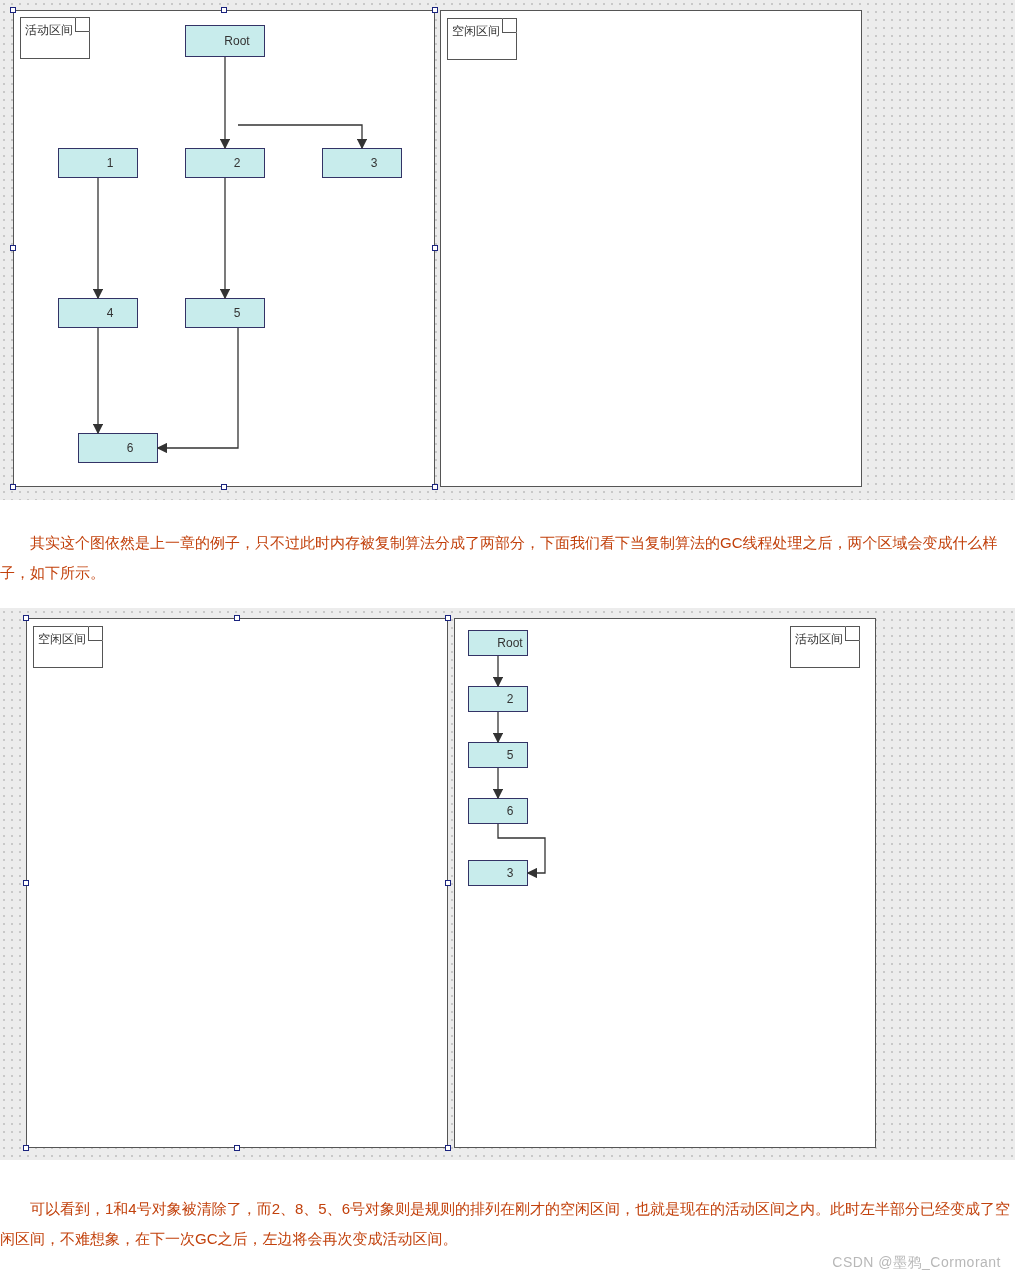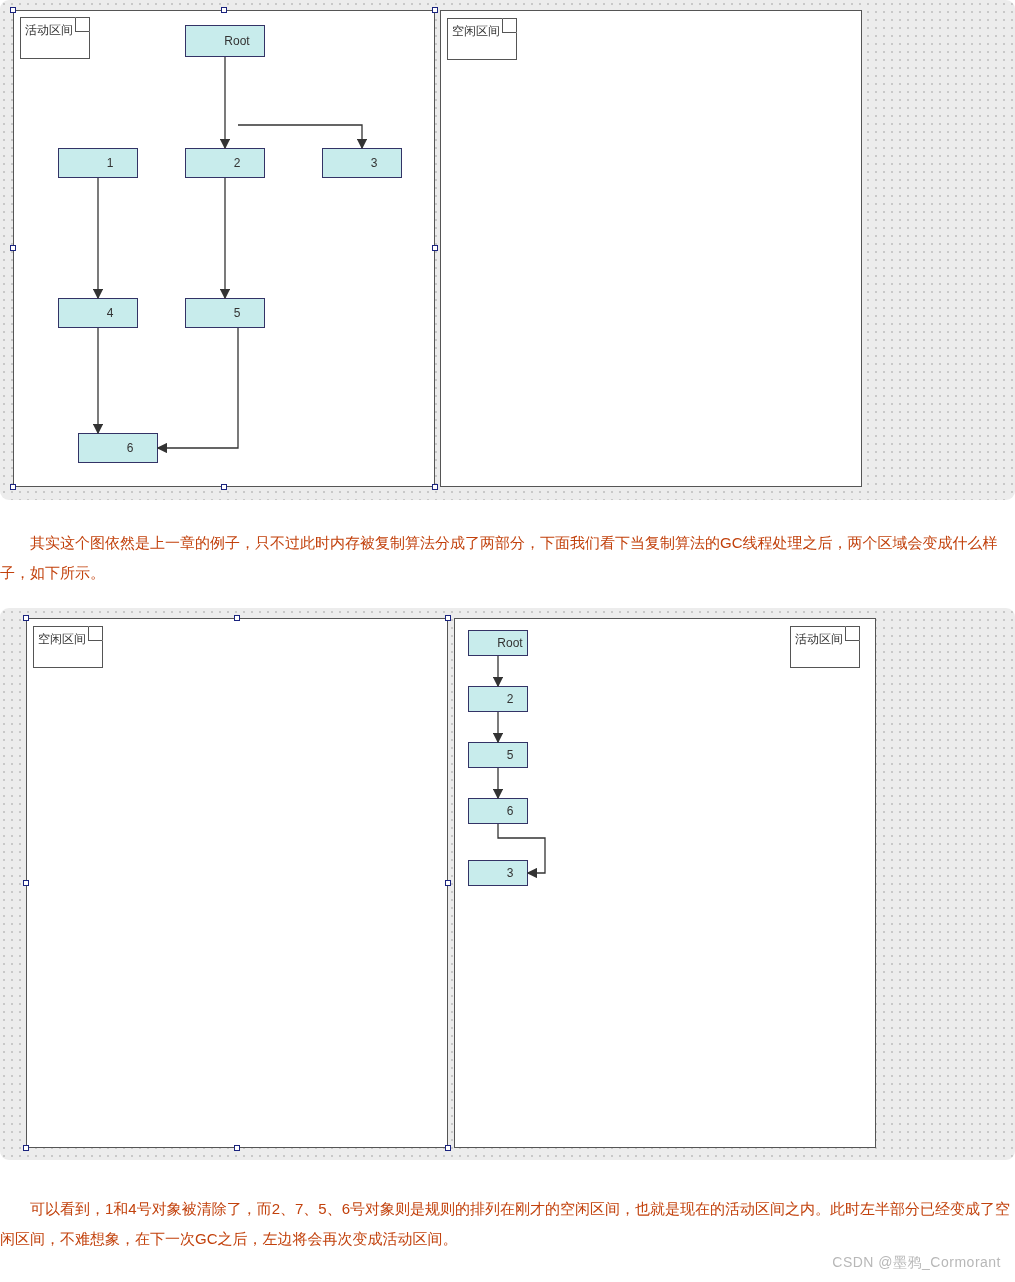"活动区间" .grid { border-radius: 9px -> none }
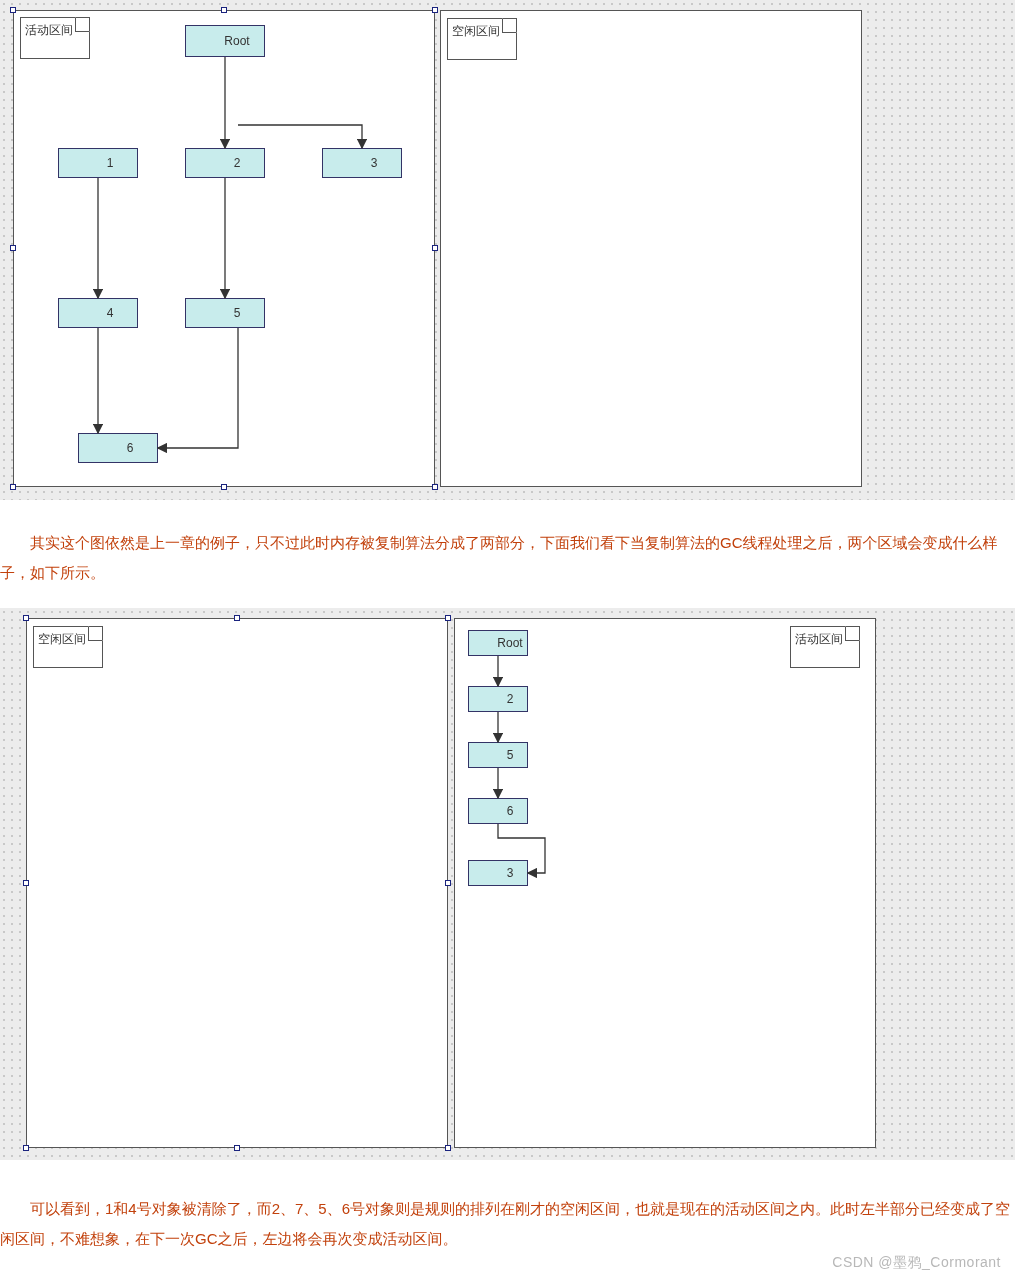"可以看到，1和4号对象被清除了，而2、7、5、6号对象则是规则的排列在刚才的空闲" p.para { text: 7 -> 8 }
